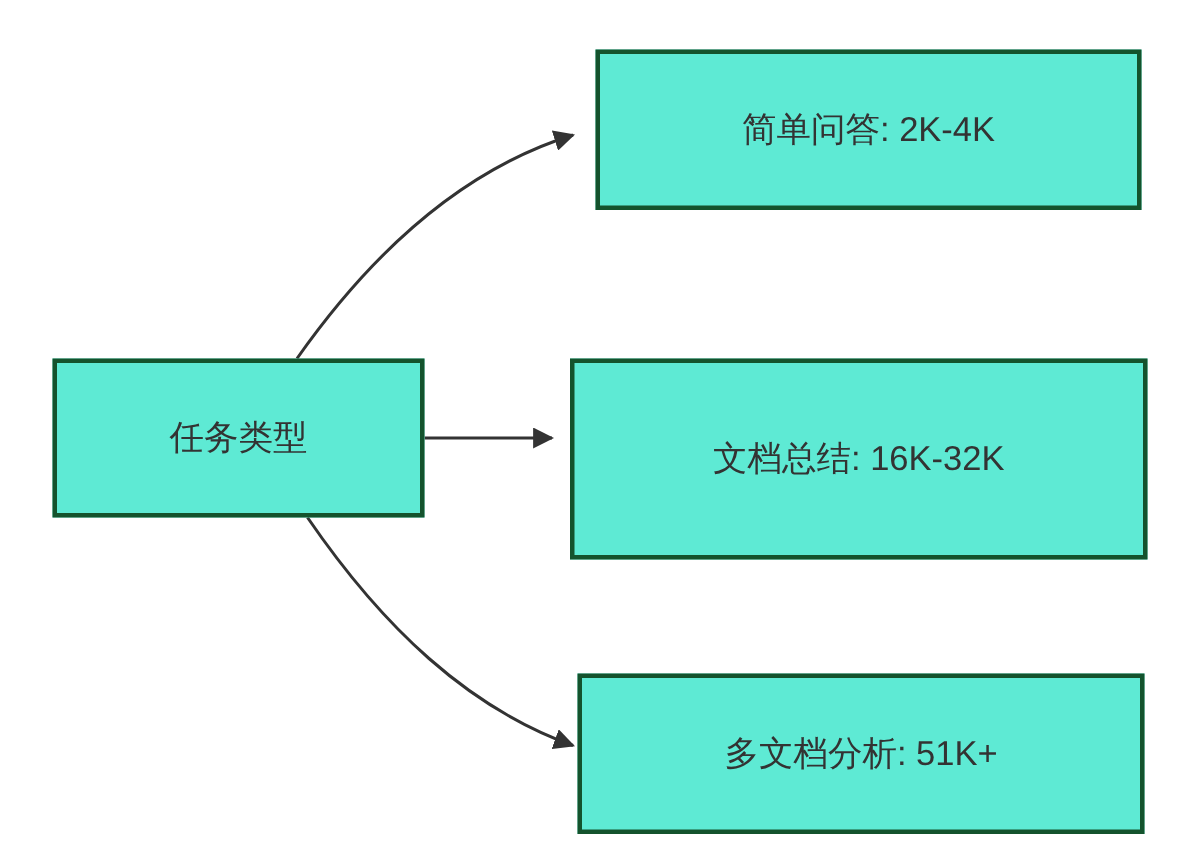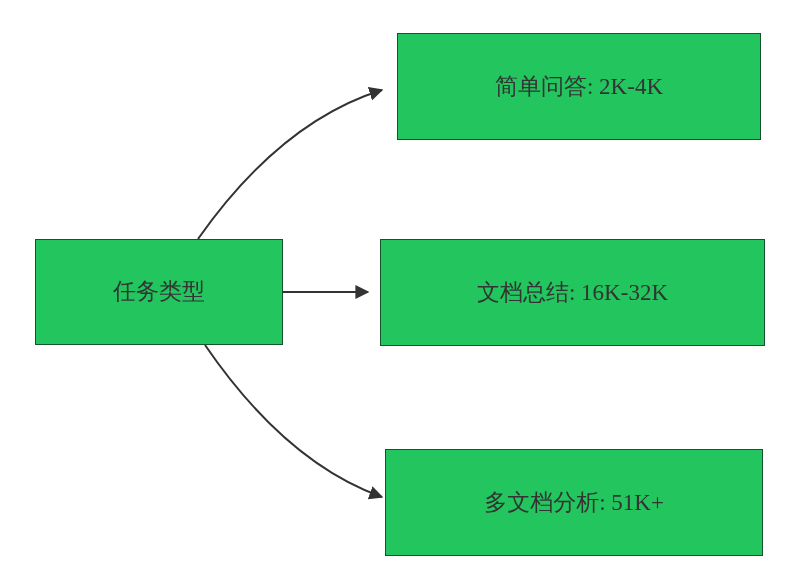"简单问答: 2K-4K" .node { background: #22c55e -> #5eead4; border: 1px solid #14532d -> 3px solid #14532d; font-family: Liberation Serif, serif -> none }
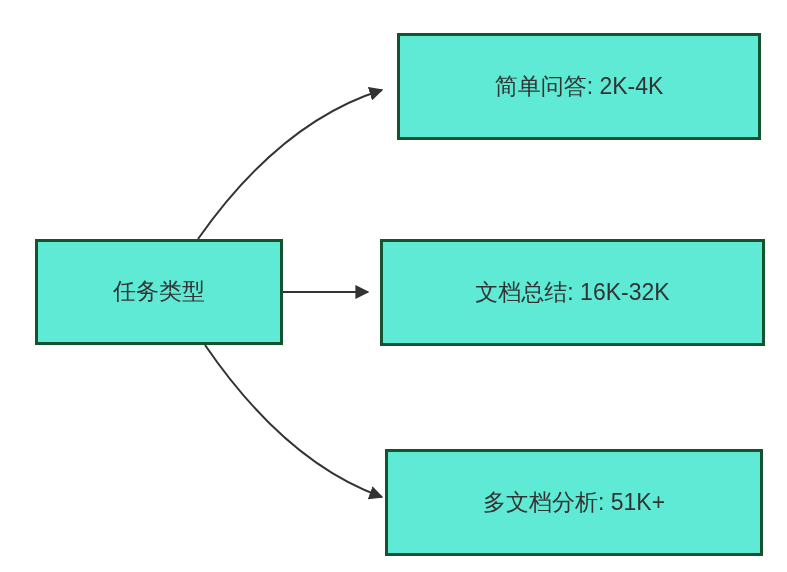"文档总结: 16K-32K" .node-middle { height: 107px -> 134px }
